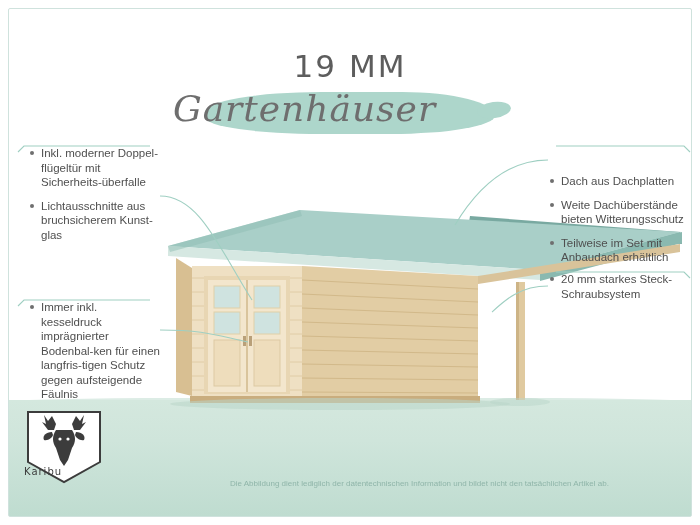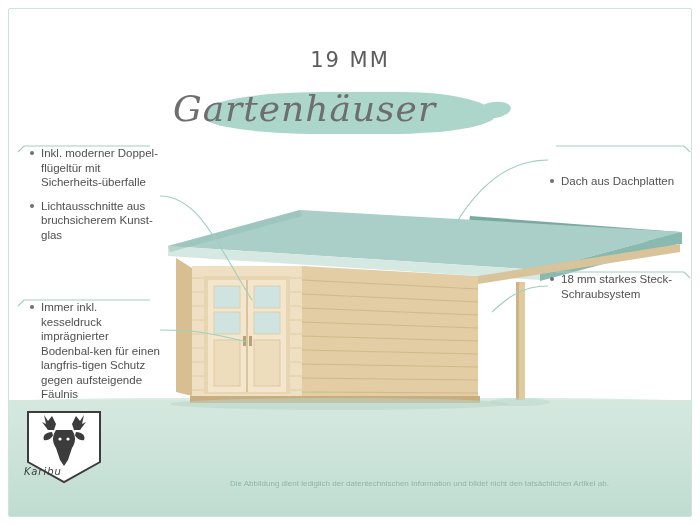"19 MM" .title-mm { font-size: 21px -> 31px }
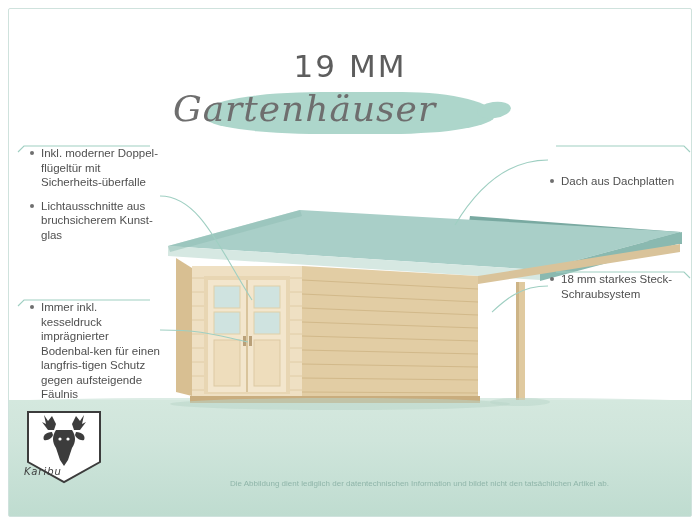"Weite Dachüberstände bieten" li { html: none -> <li>Weite Dachüberstände bieten Witterungsschutz</li> }
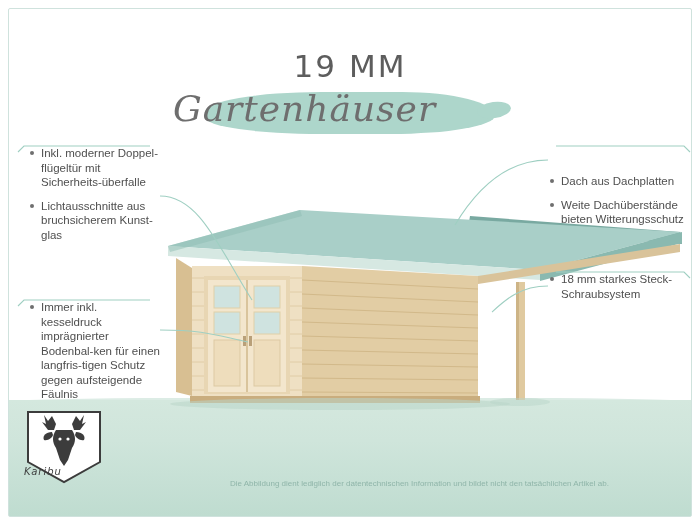"Teilweise im Set mit Anbaudach" li { html: none -> <li>Teilweise im Set mit Anbaudach erhältlich</li> }
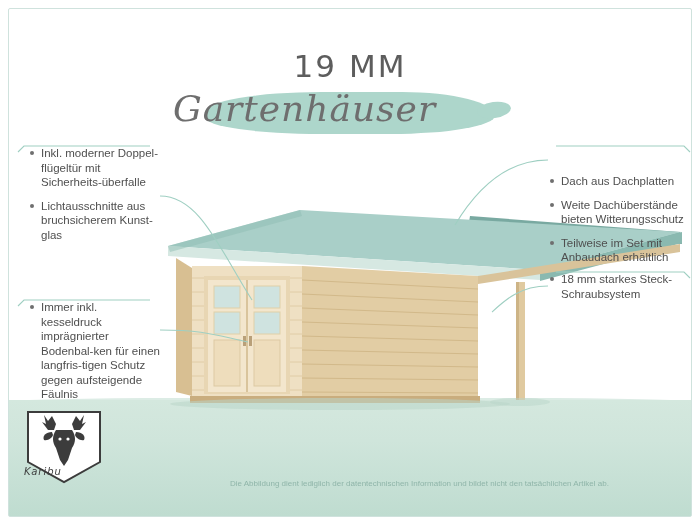"18 mm starkes Steck-Schraubsystem" li { text: 18 -> 20 }
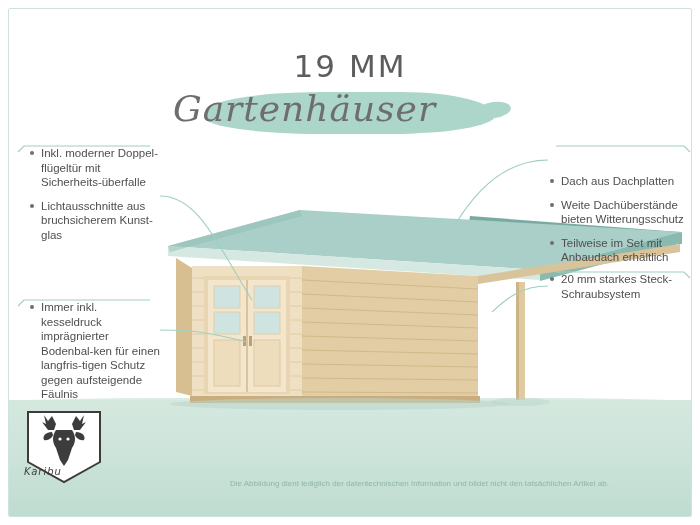"Karibu" .logo-label { font-style: italic -> none }
